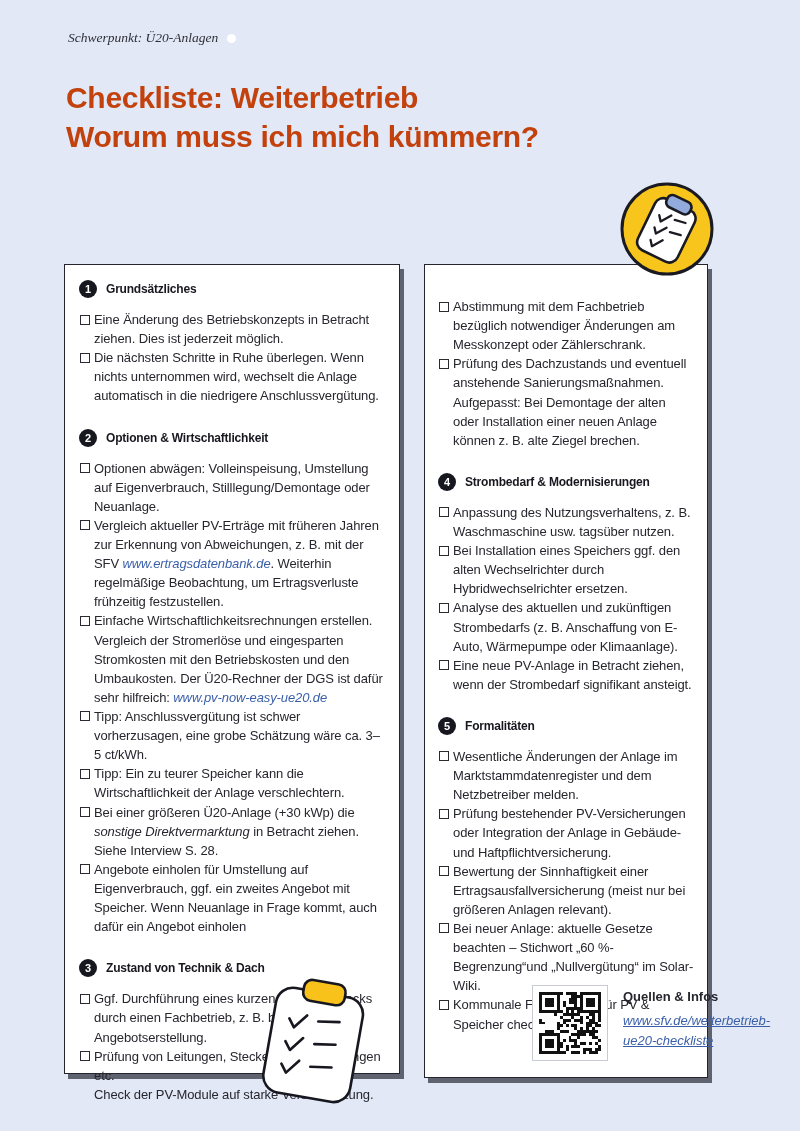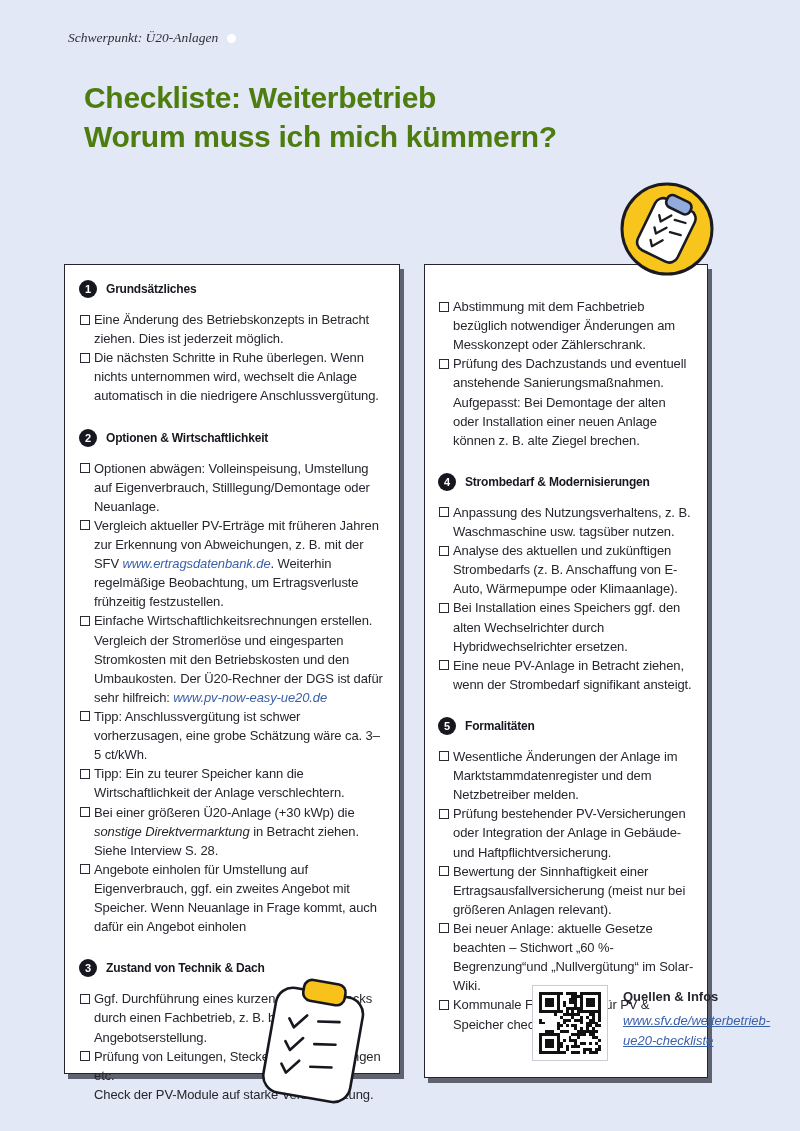"Checkliste: Weiterbetrieb" .title { color: #4d7c0f -> #c2410c; left: 84px -> 66px }
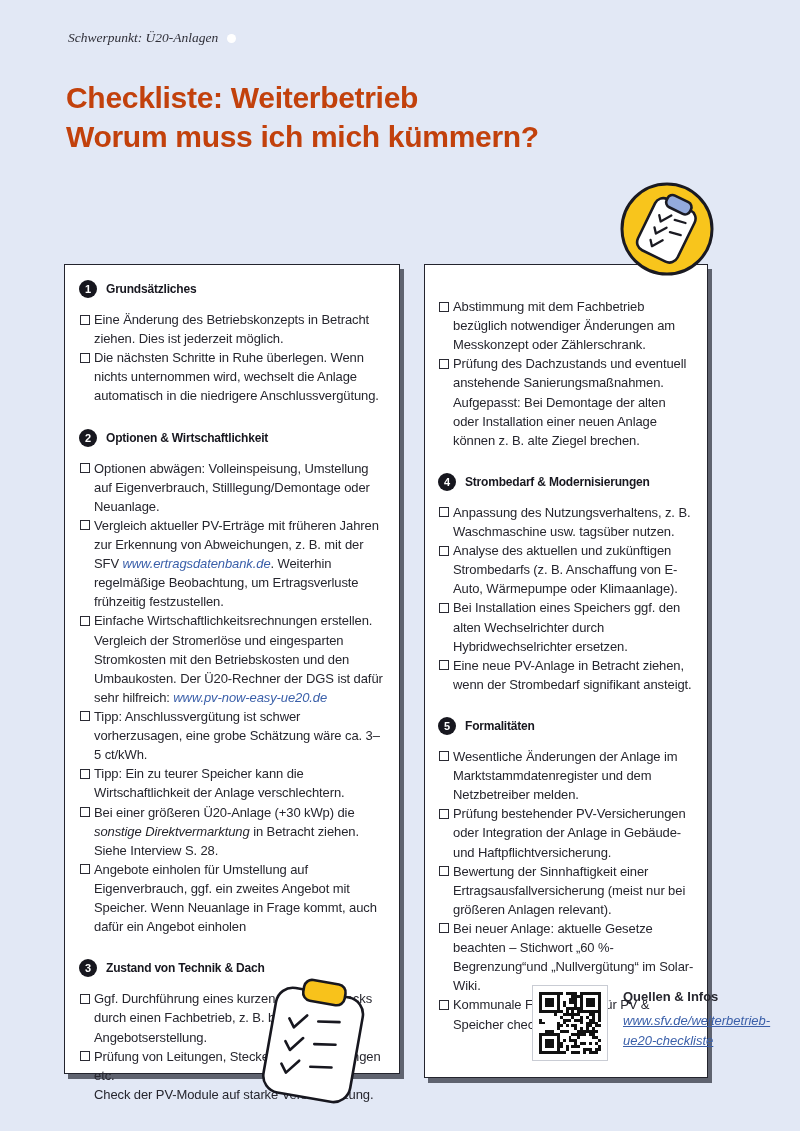"Analyse des aktuellen und zukünftigen" div.item { order: before "Bei Installation eines Speichers ggf." -> after "Bei Installation eines Speichers ggf." }
